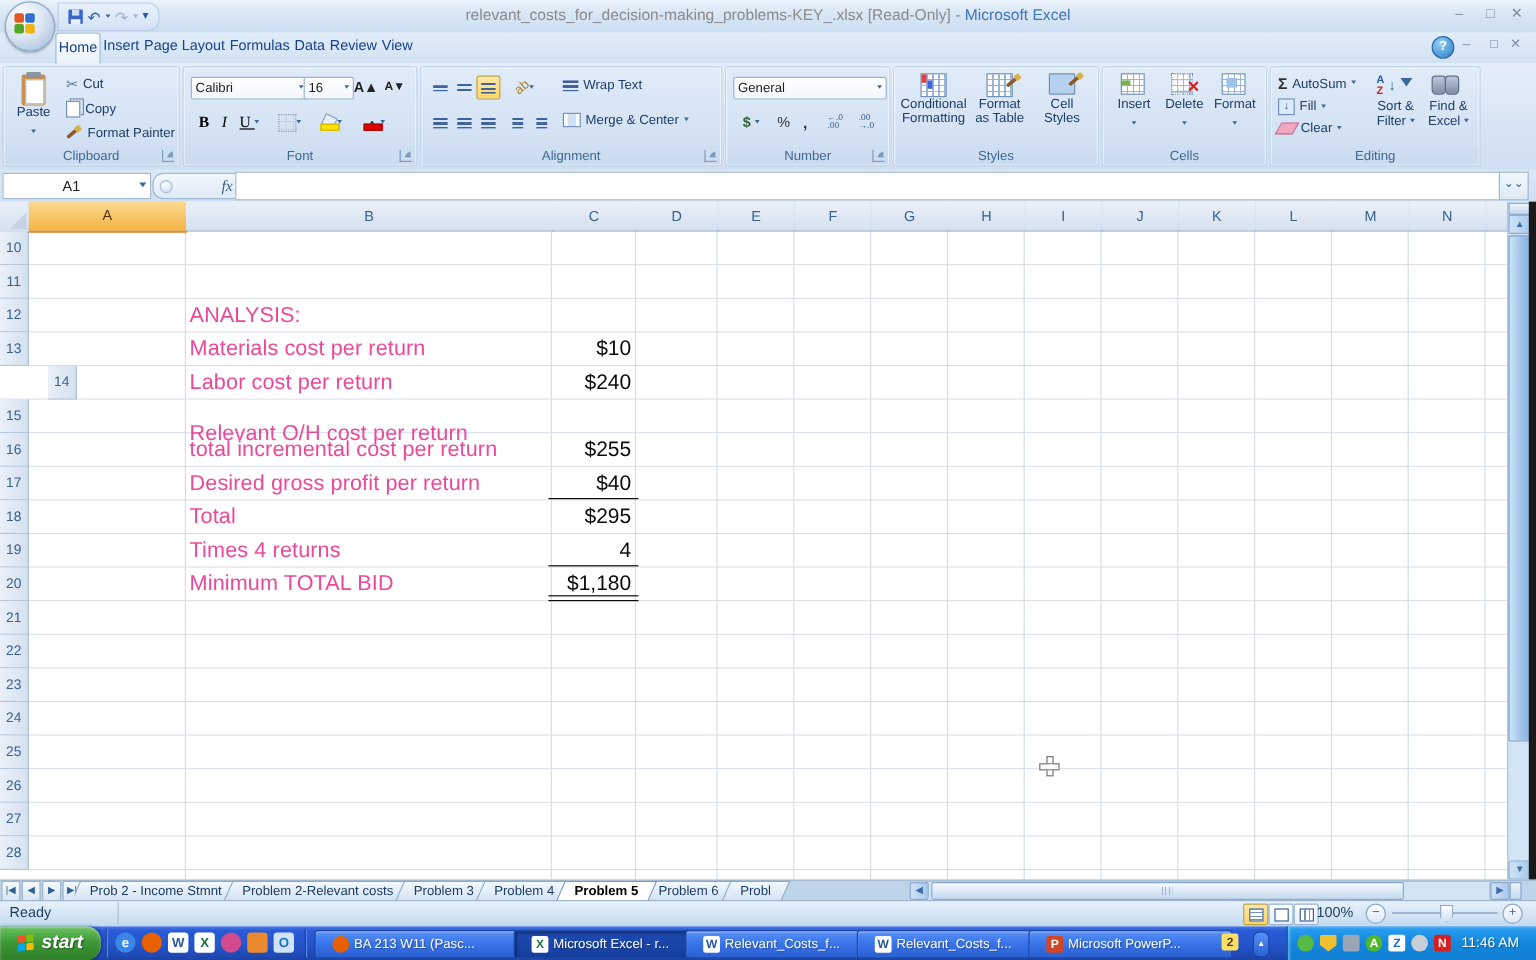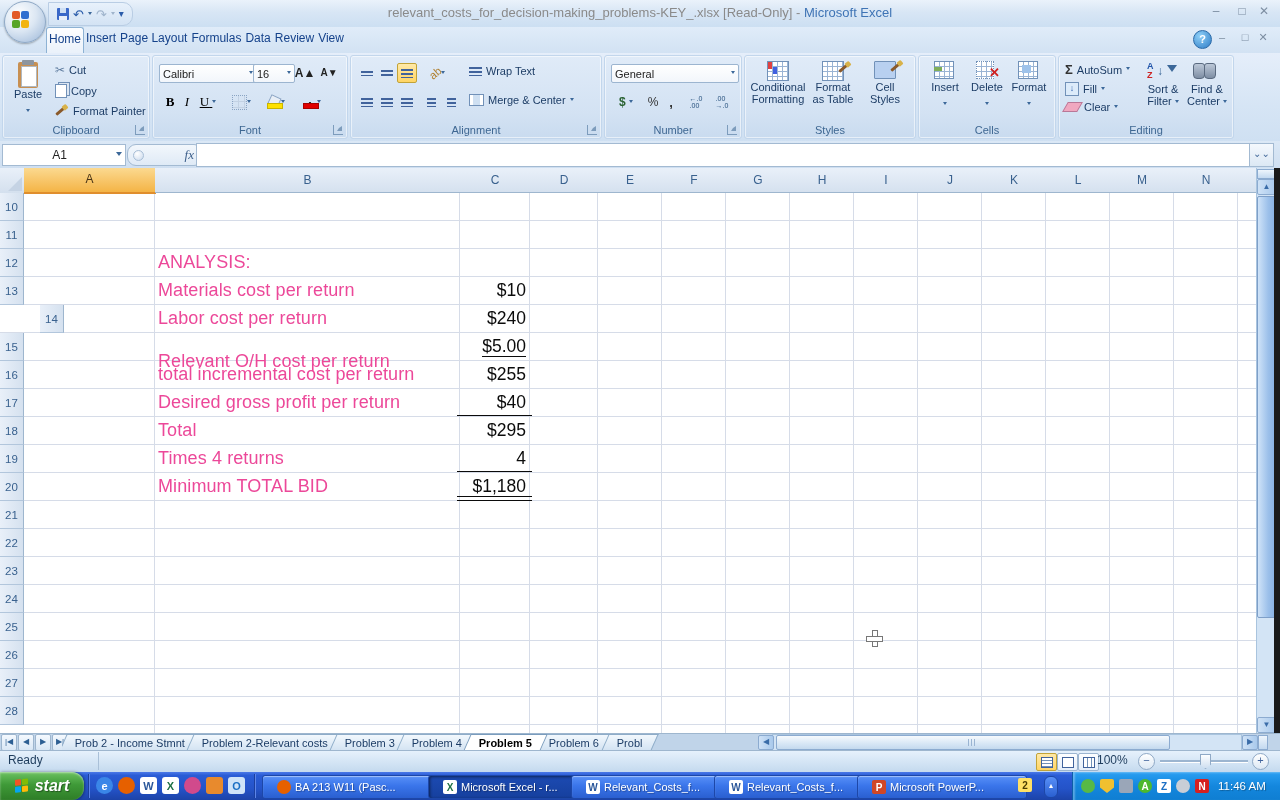"Center" span { text: Center -> Excel }
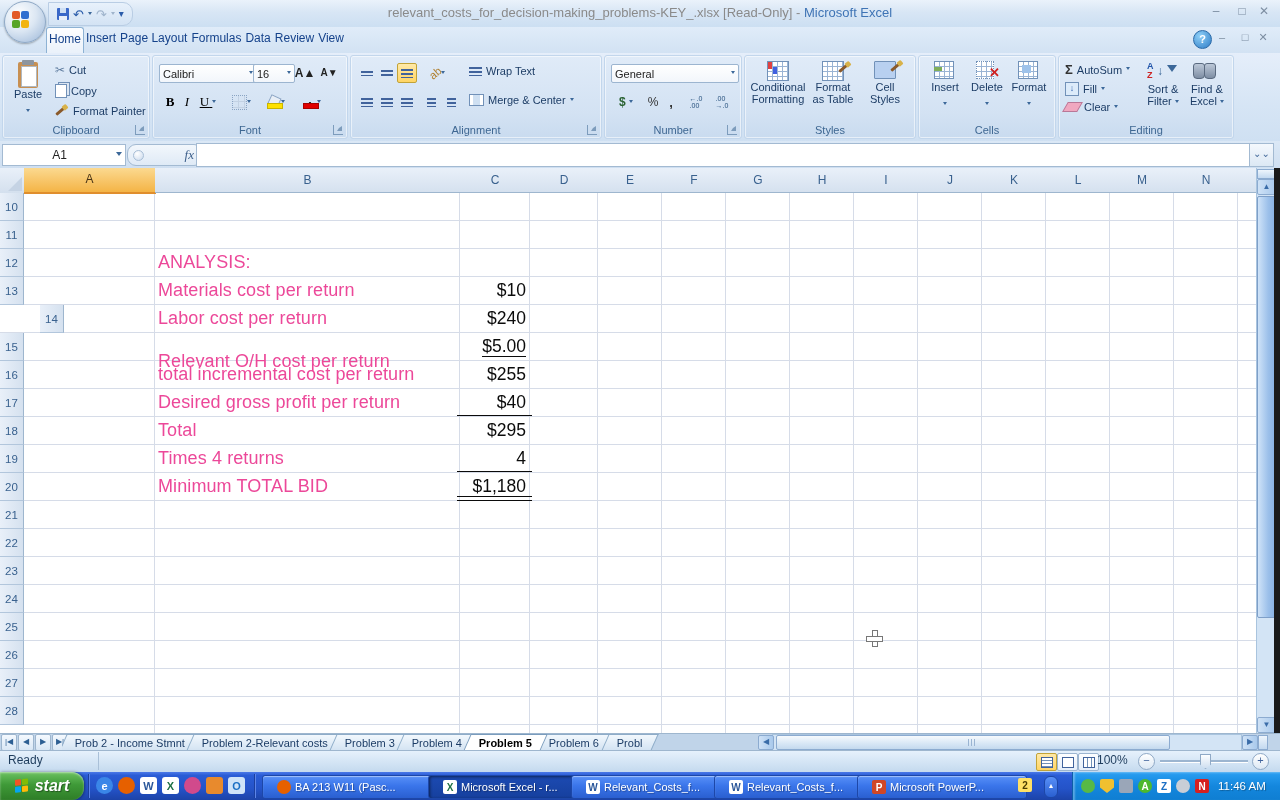"$5.00" div.cvalue { html: <div><span>$5.00</span></div> -> none }
